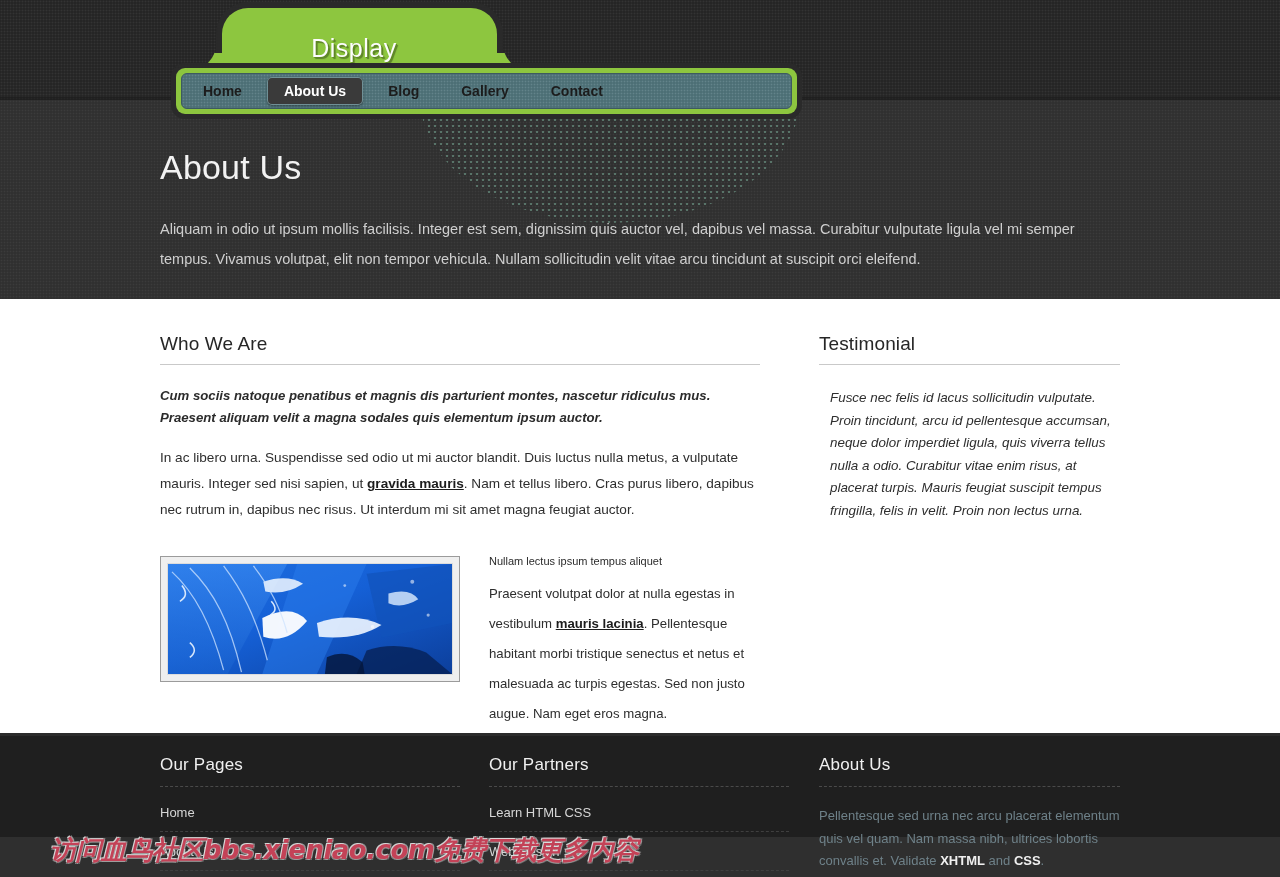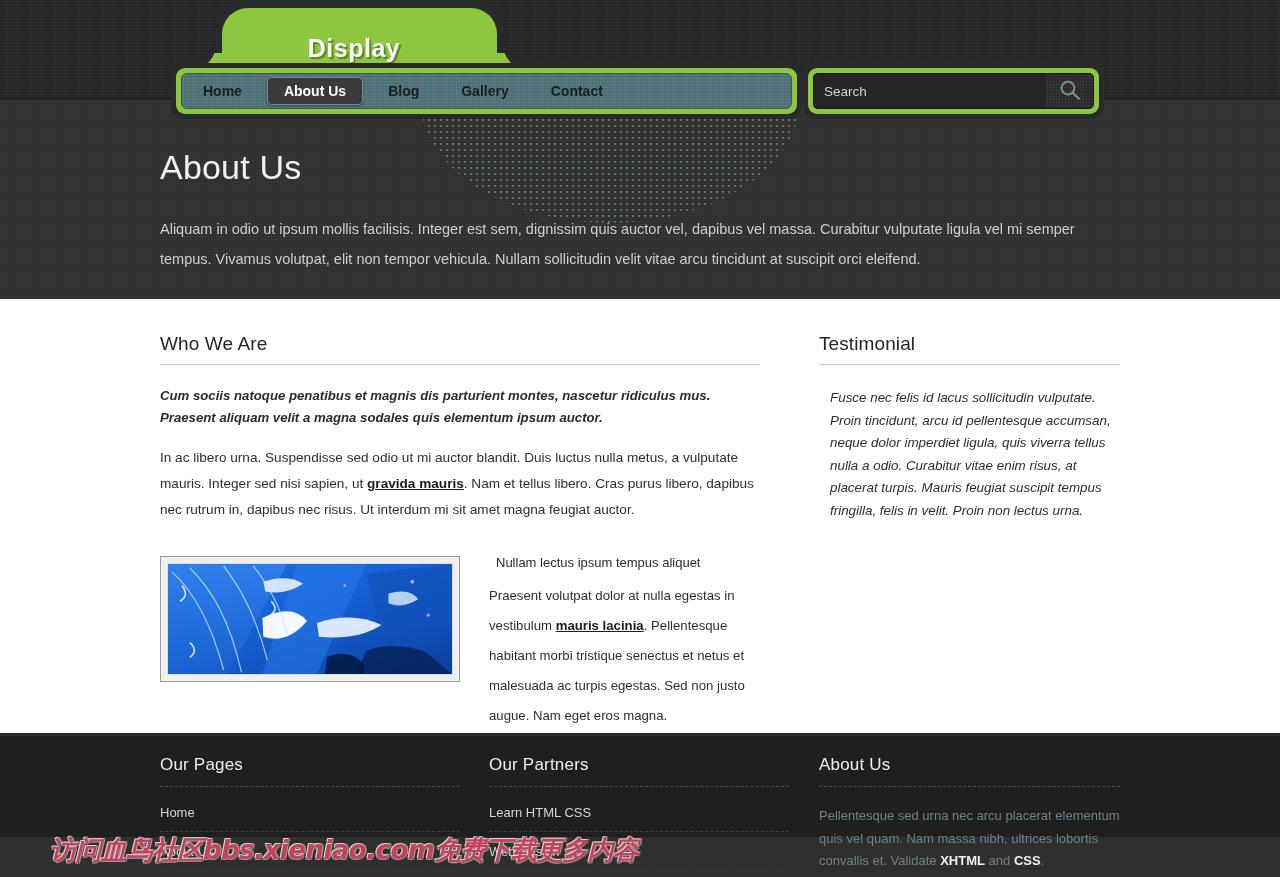"Display" #logo-text { font-weight: bold -> normal }
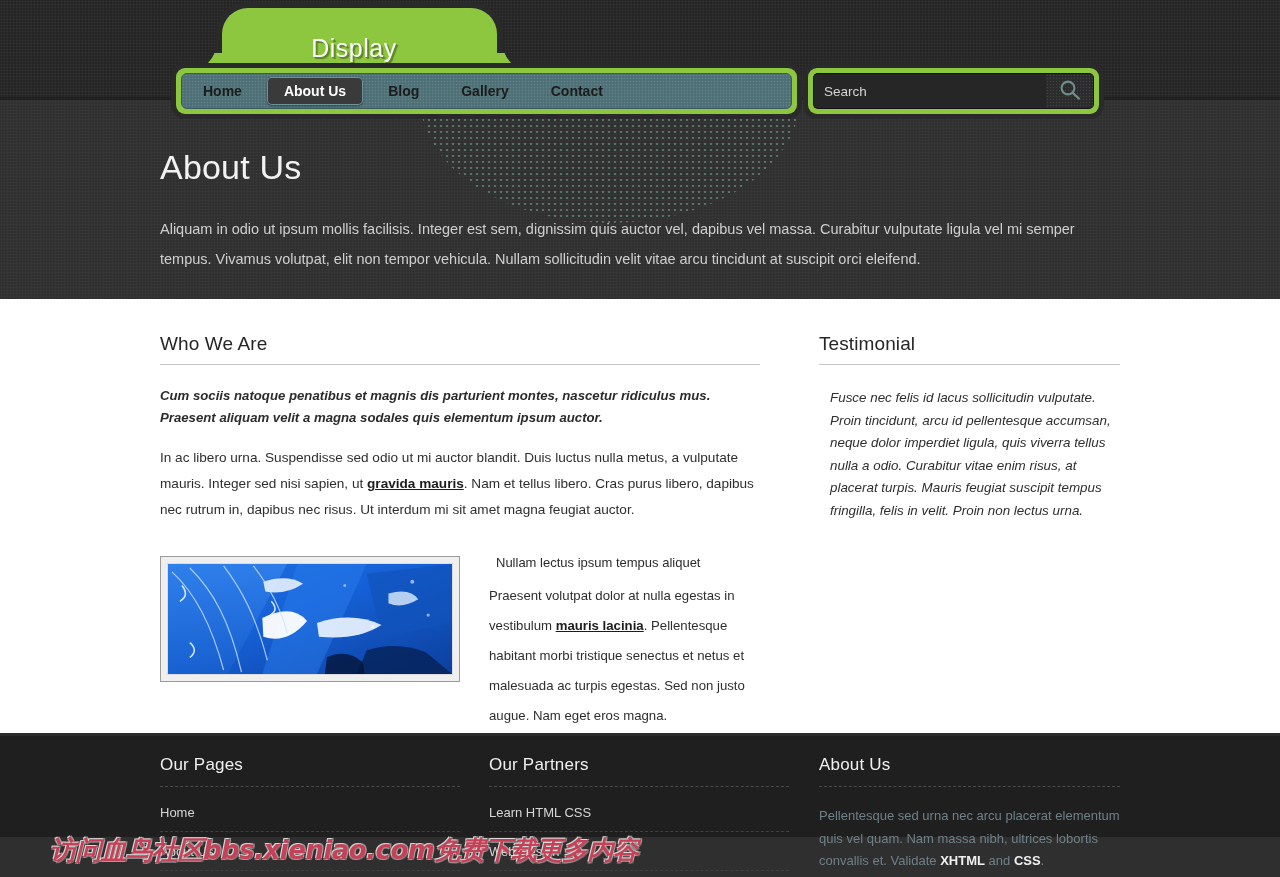"Search" div { html: <div> <input> <div> <svg> <circle></circle> <line></line> </svg> </div> </div> -> none }
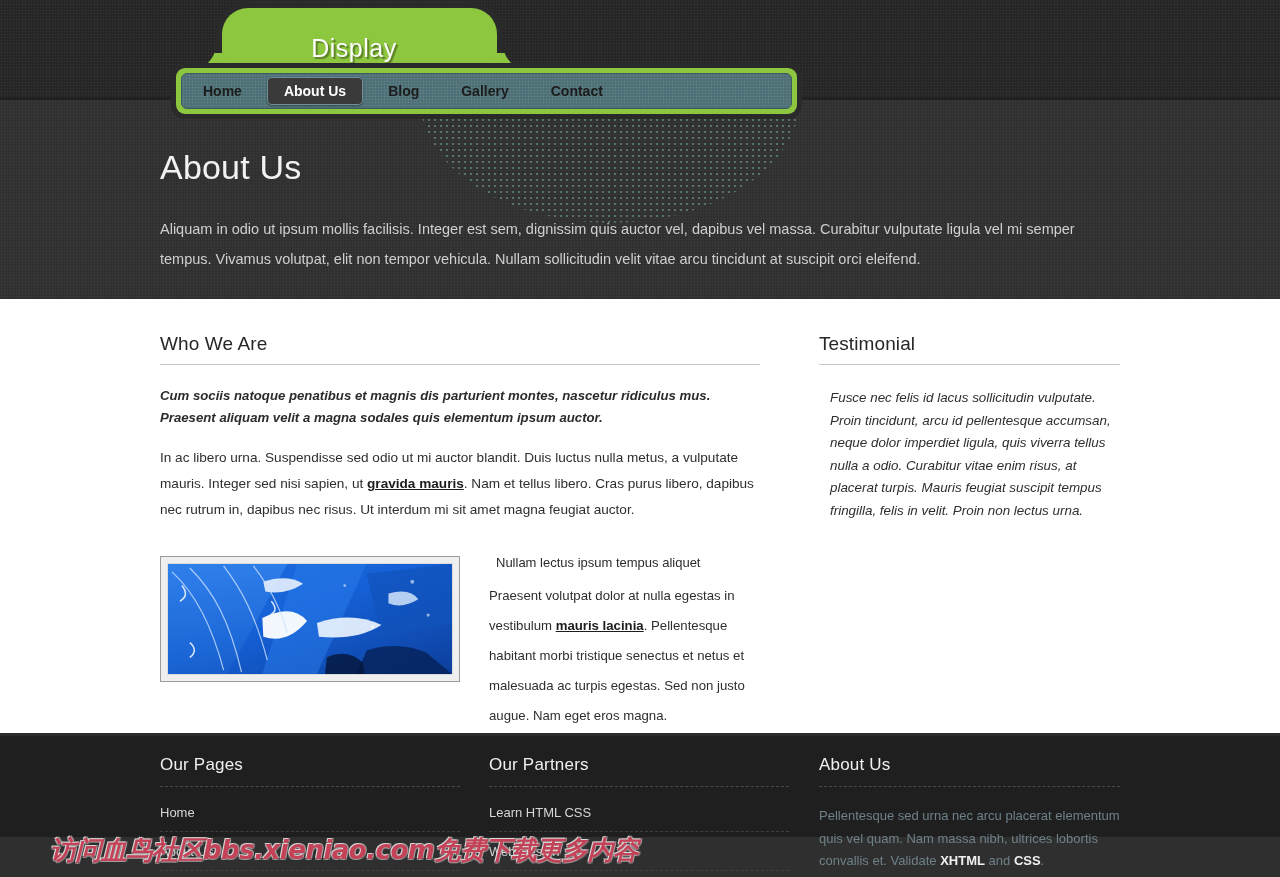"Nullam lectus ipsum tempus aliquet" h3.mt { font-size: 13px -> 11px; margin-left: 7px -> none }
